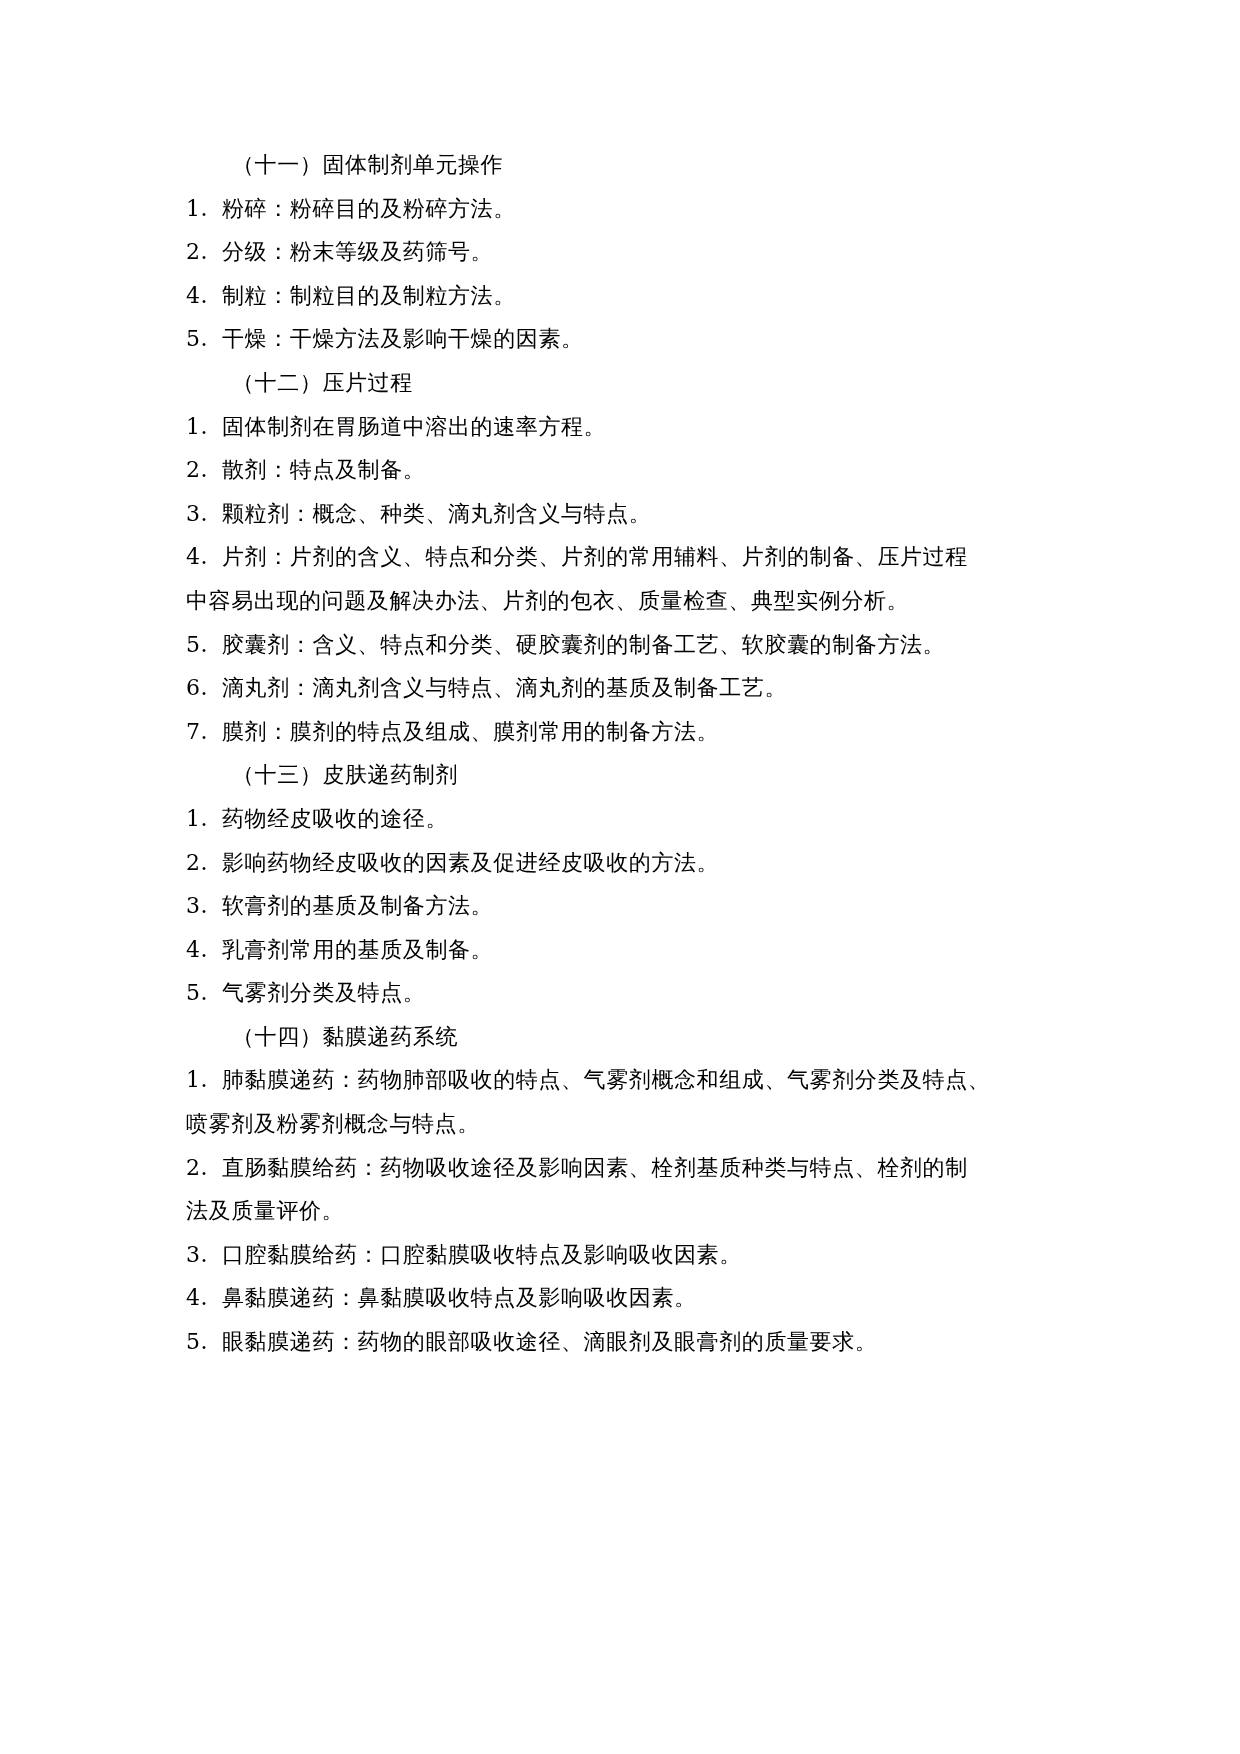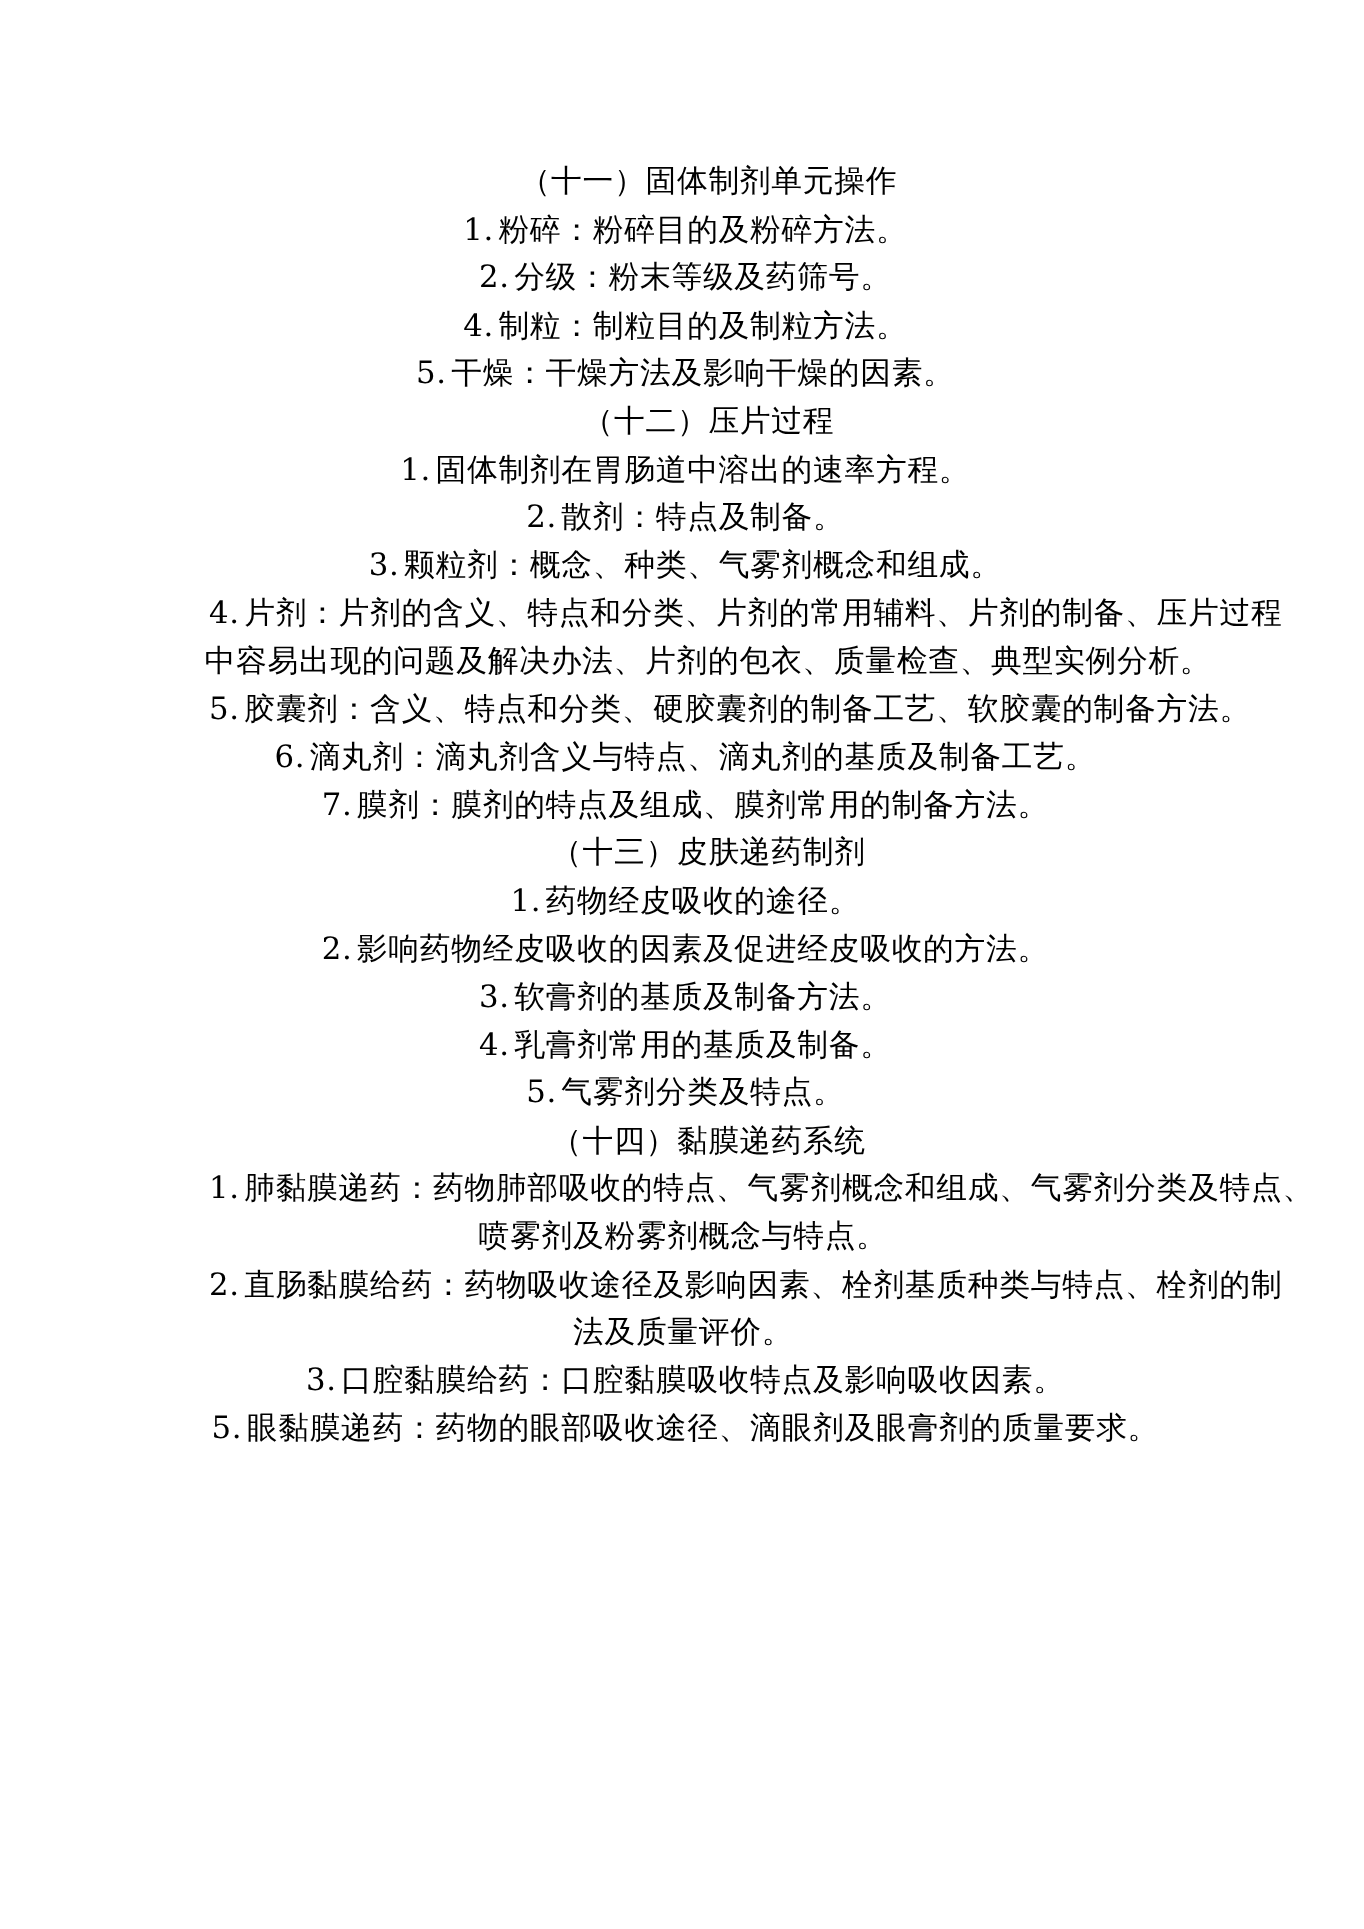"（十一）固体制剂单元操作" .line { font-size: 28px -> 22px; text-align: center -> none }
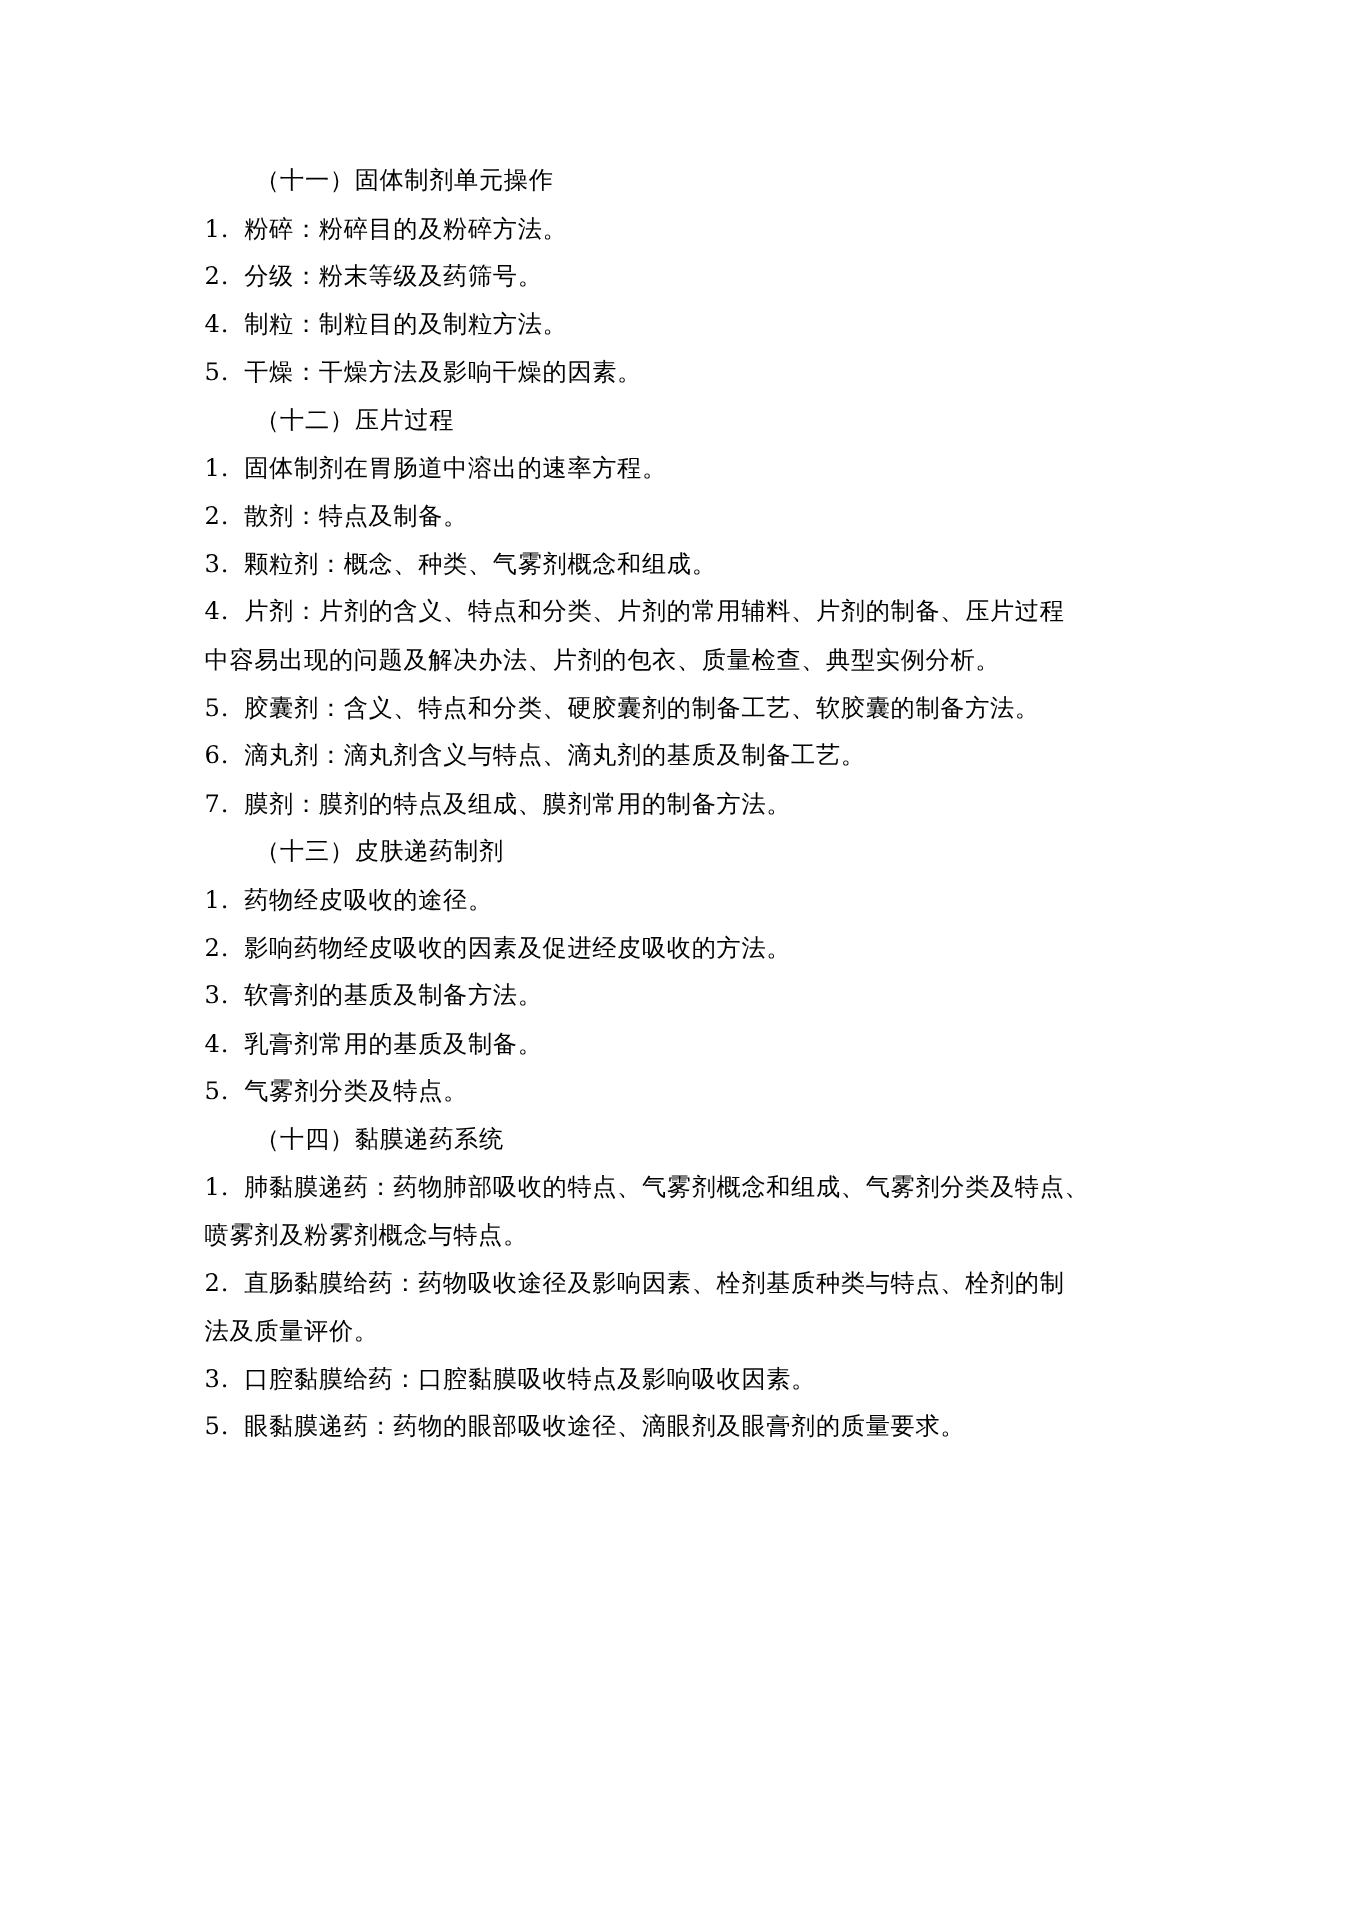"颗粒剂：概念、种类、气雾剂概念和组成。" span { text: 气雾剂概念和组成 -> 滴丸剂含义与特点 }
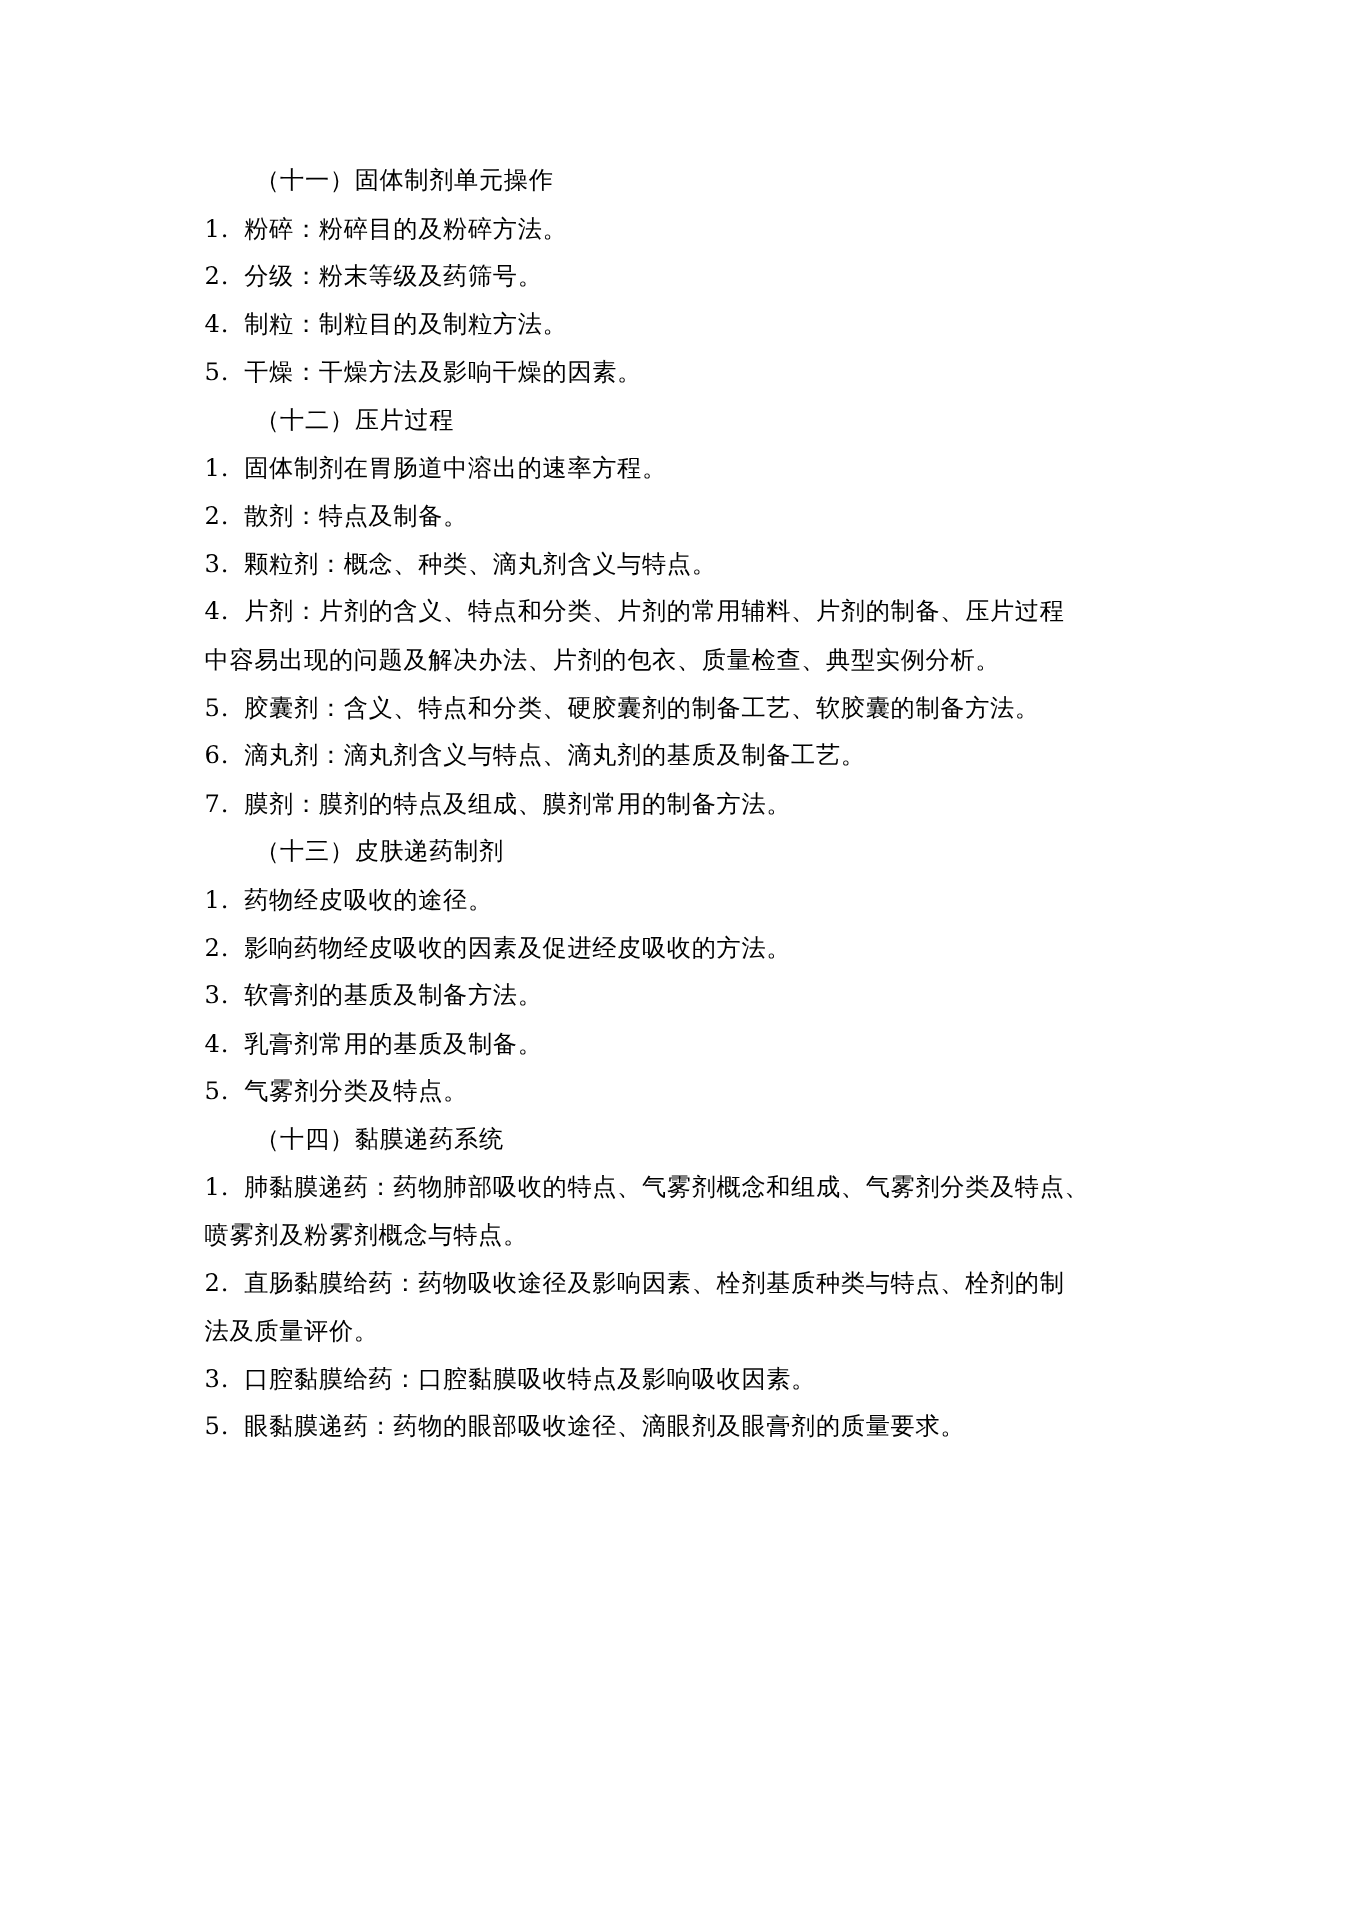"4. 鼻黏膜递药：鼻黏膜吸收特点及影响吸收因素。" div.line { html: none -> <div><span>4.</span><span>鼻黏膜递药：鼻黏膜吸收特点及影响吸收因素。</span></div> }
